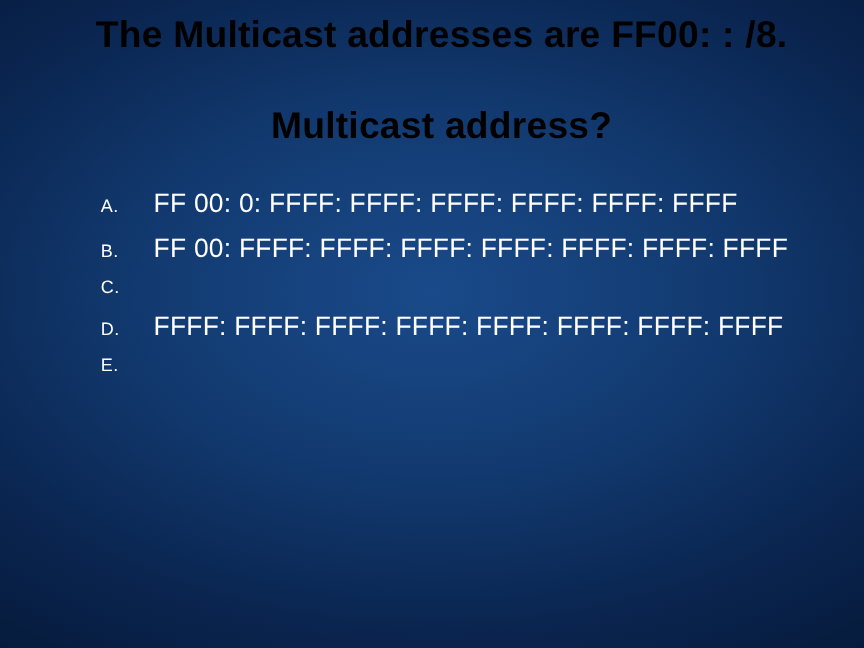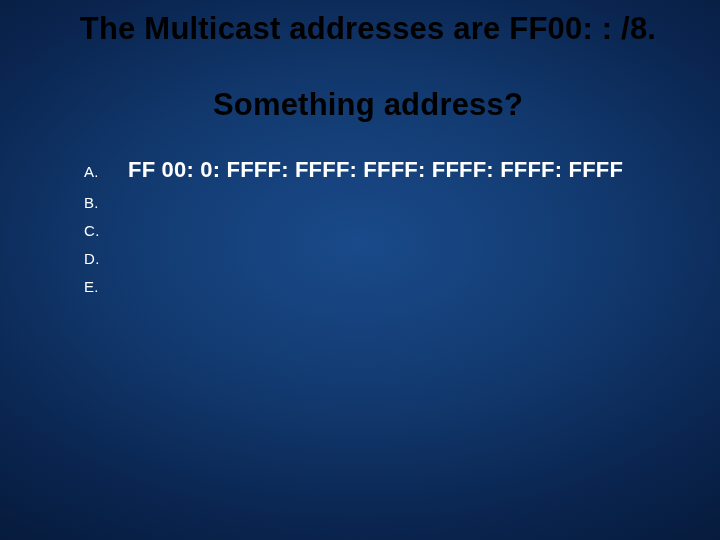"Something address?" span { text: Something -> Multicast }
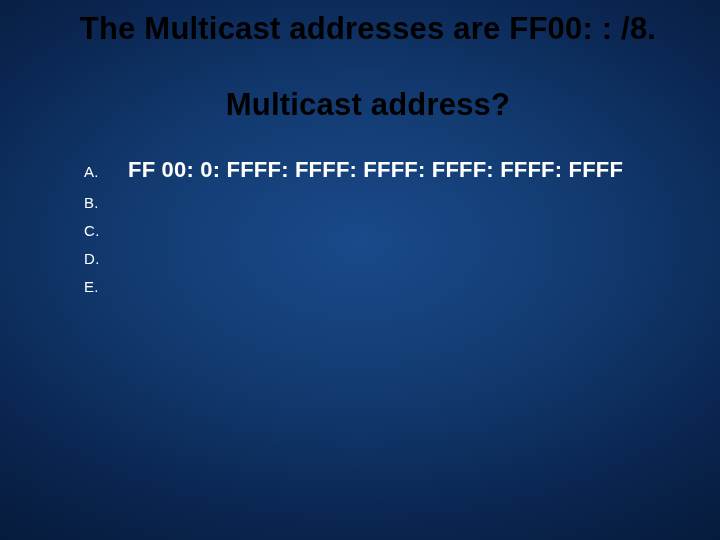"FF 00: 0: FFFF: FFFF:" .answer { font-weight: bold -> normal }
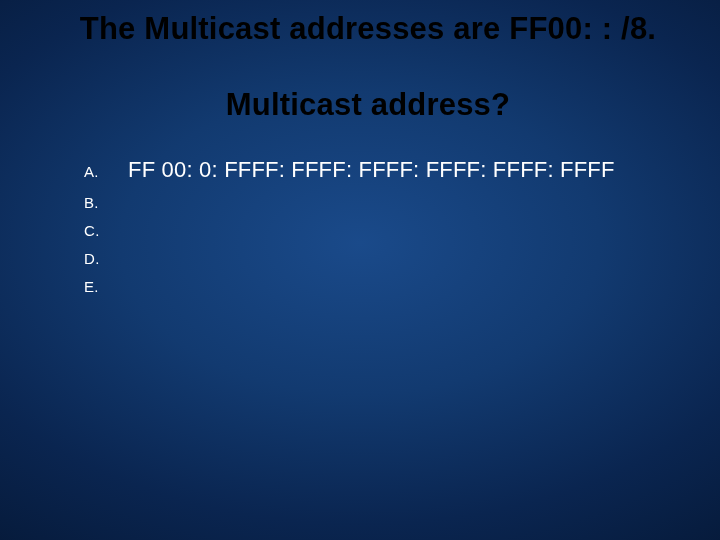"FF 00: FFFF: FFFF: FFFF:" span.answer { html: none -> <span>FF 00: FFFF: FFFF: FFFF: FFFF: FFFF: FFFF: FFFF</span> }
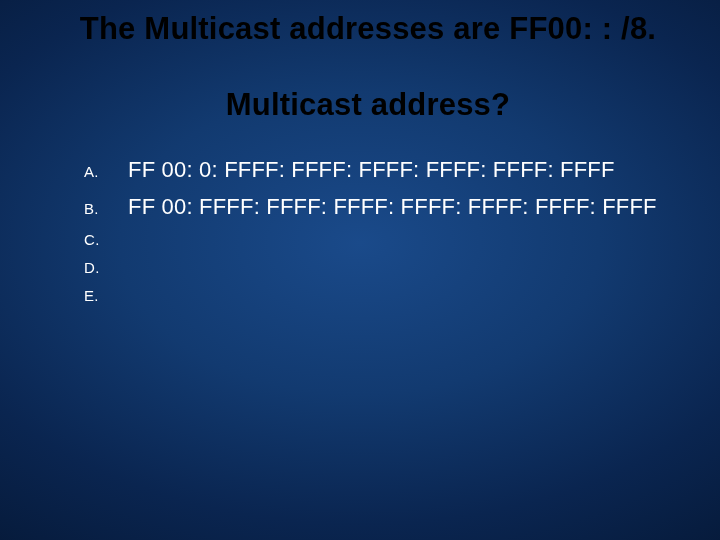"FFFF: FFFF: FFFF: FFFF: FFFF:" span.answer { html: none -> <span>FFFF: FFFF: FFFF: FFFF: FFFF: FFFF: FFFF: FFFF</span> }
